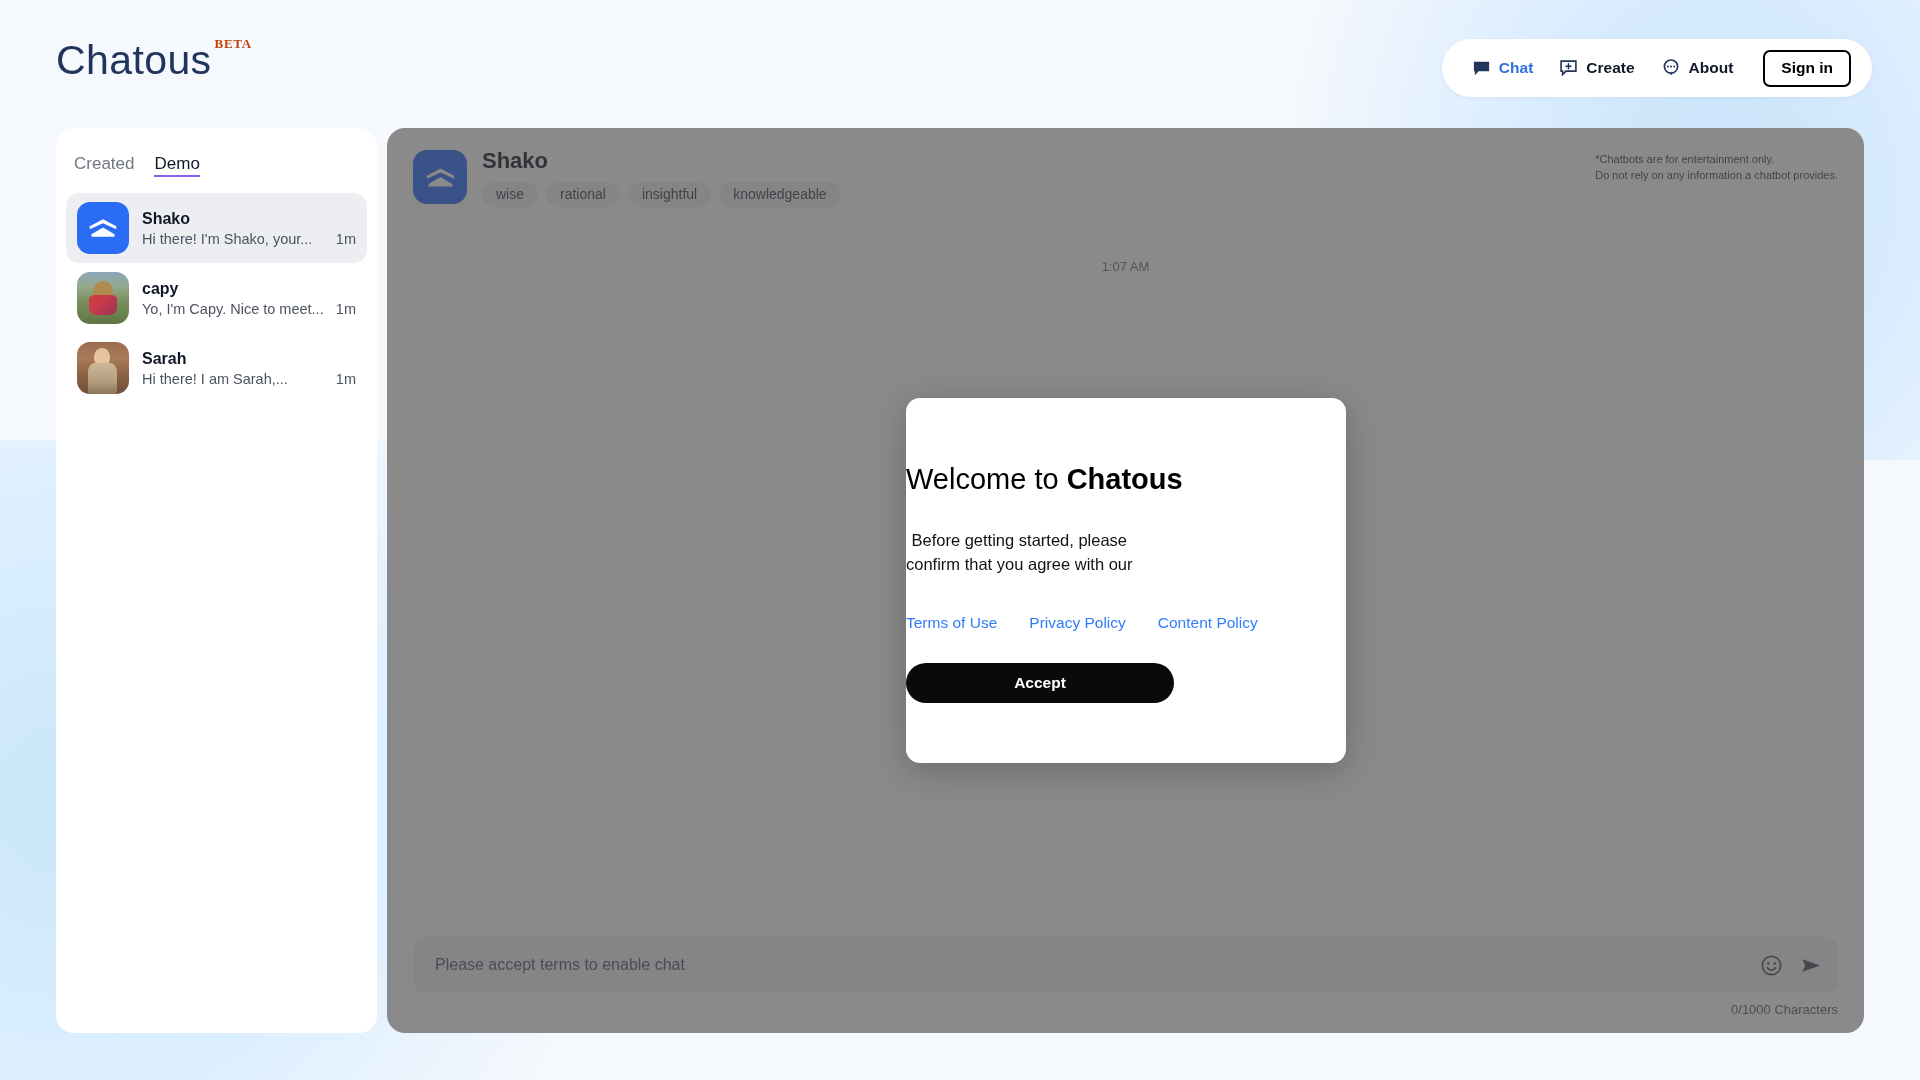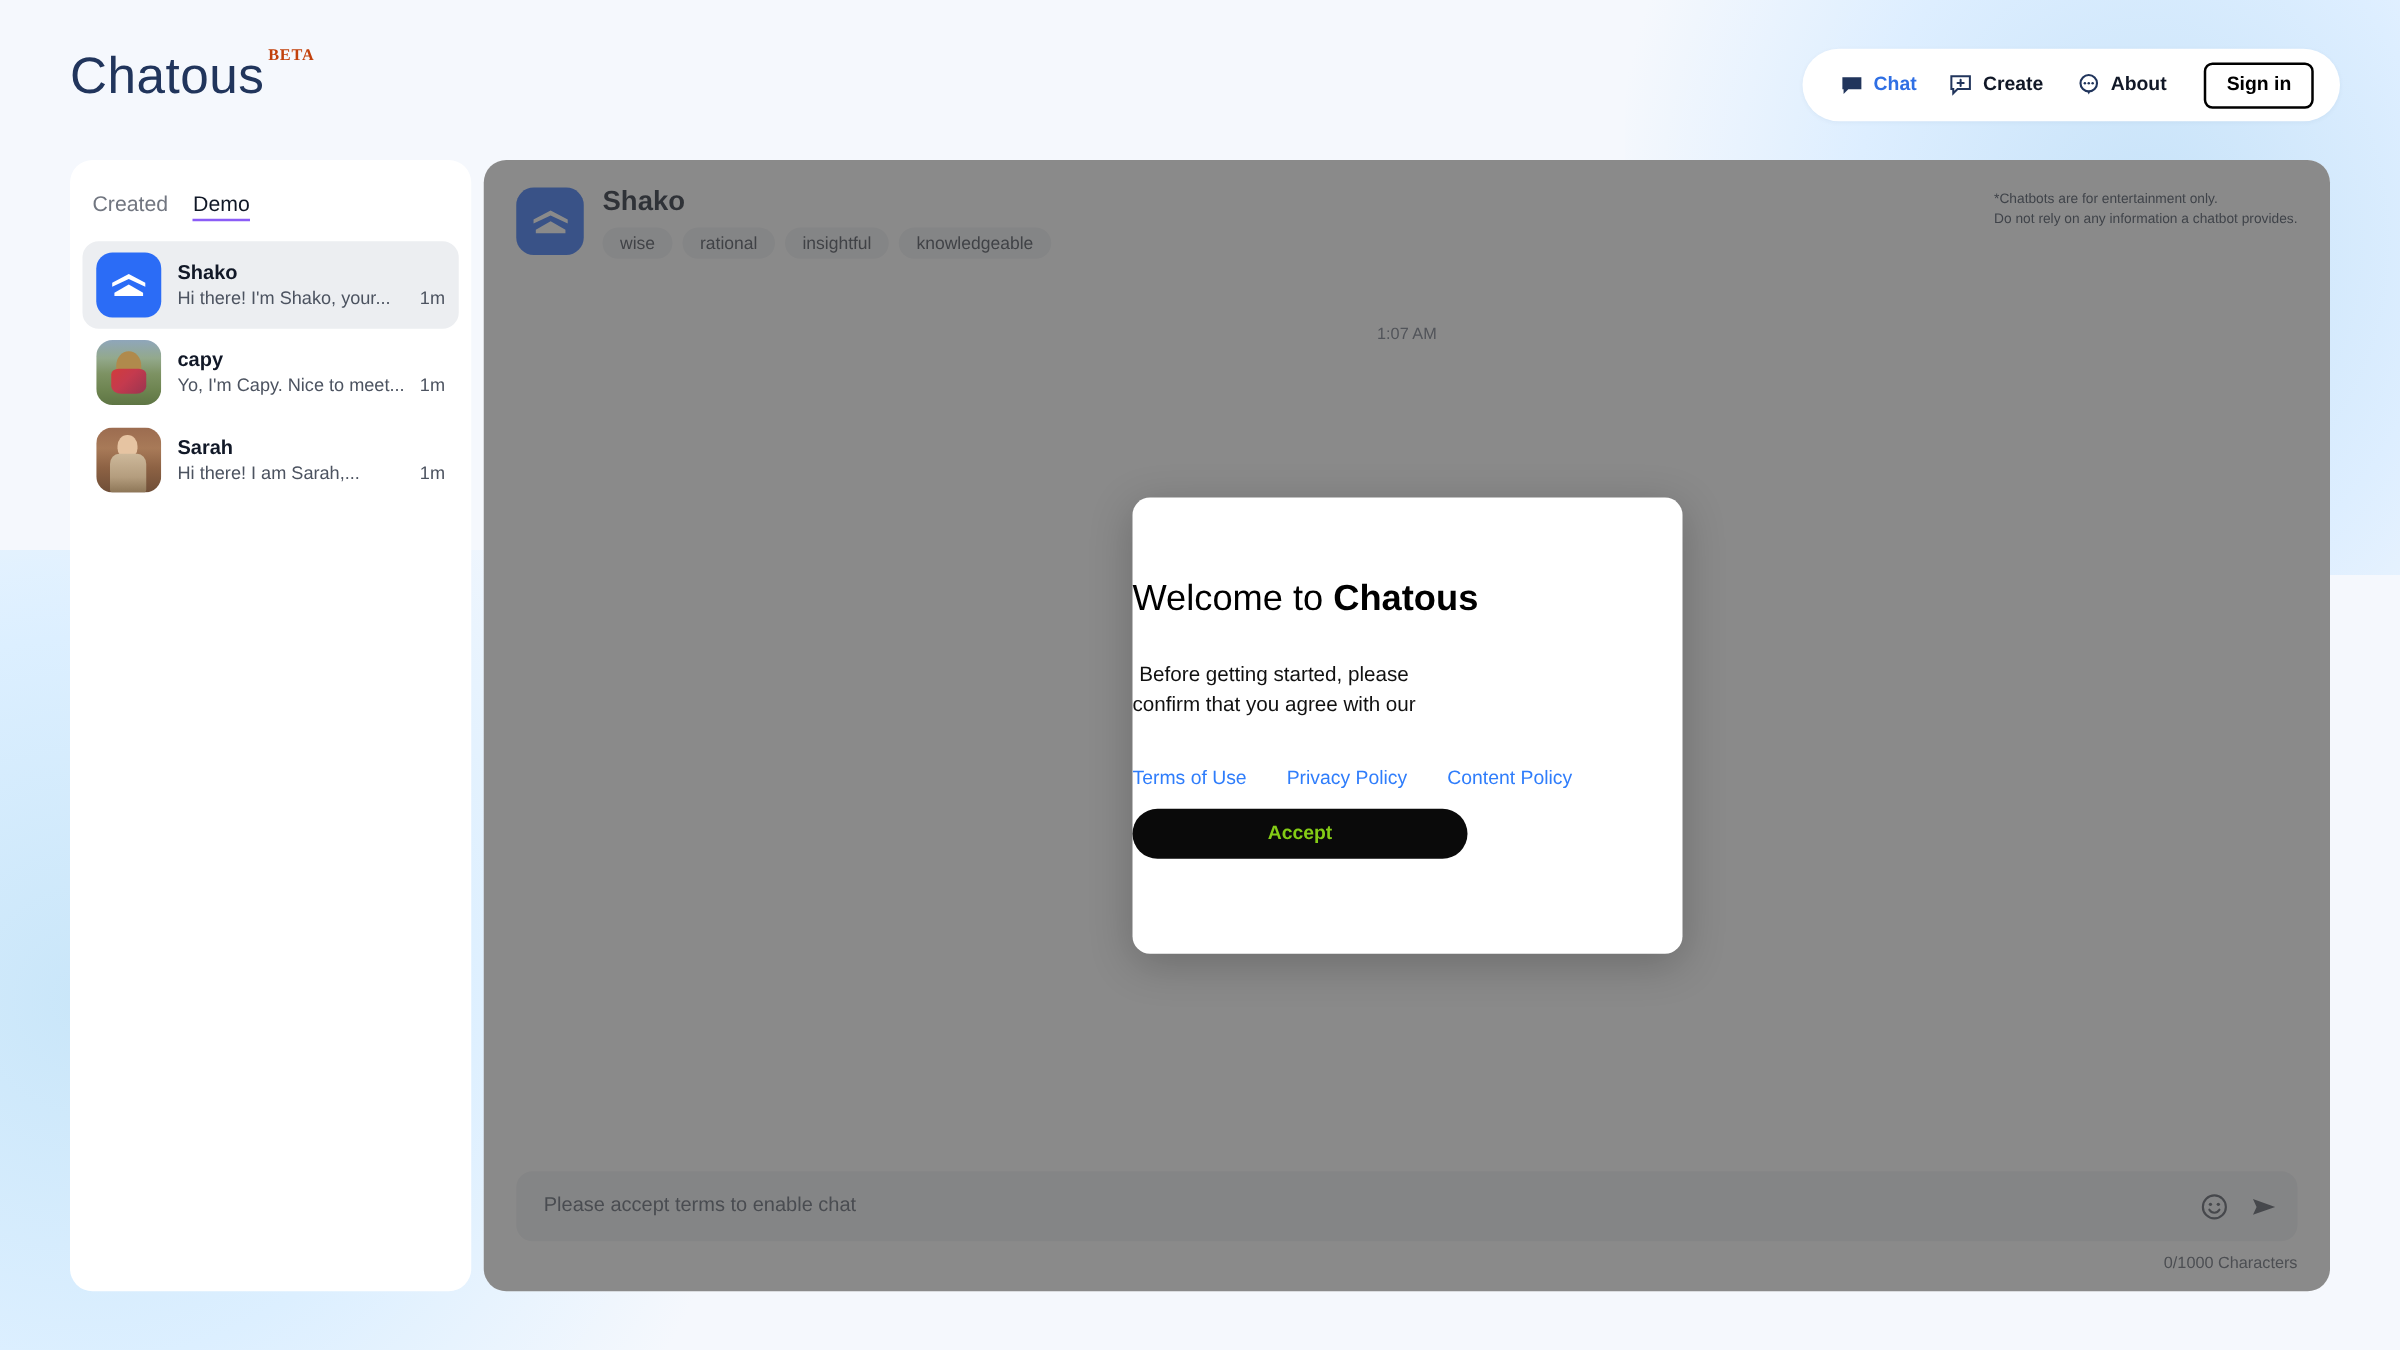"Accept" .accept-btn { color: #84cc16 -> #ffffff; margin-top: 15px -> 31px }
